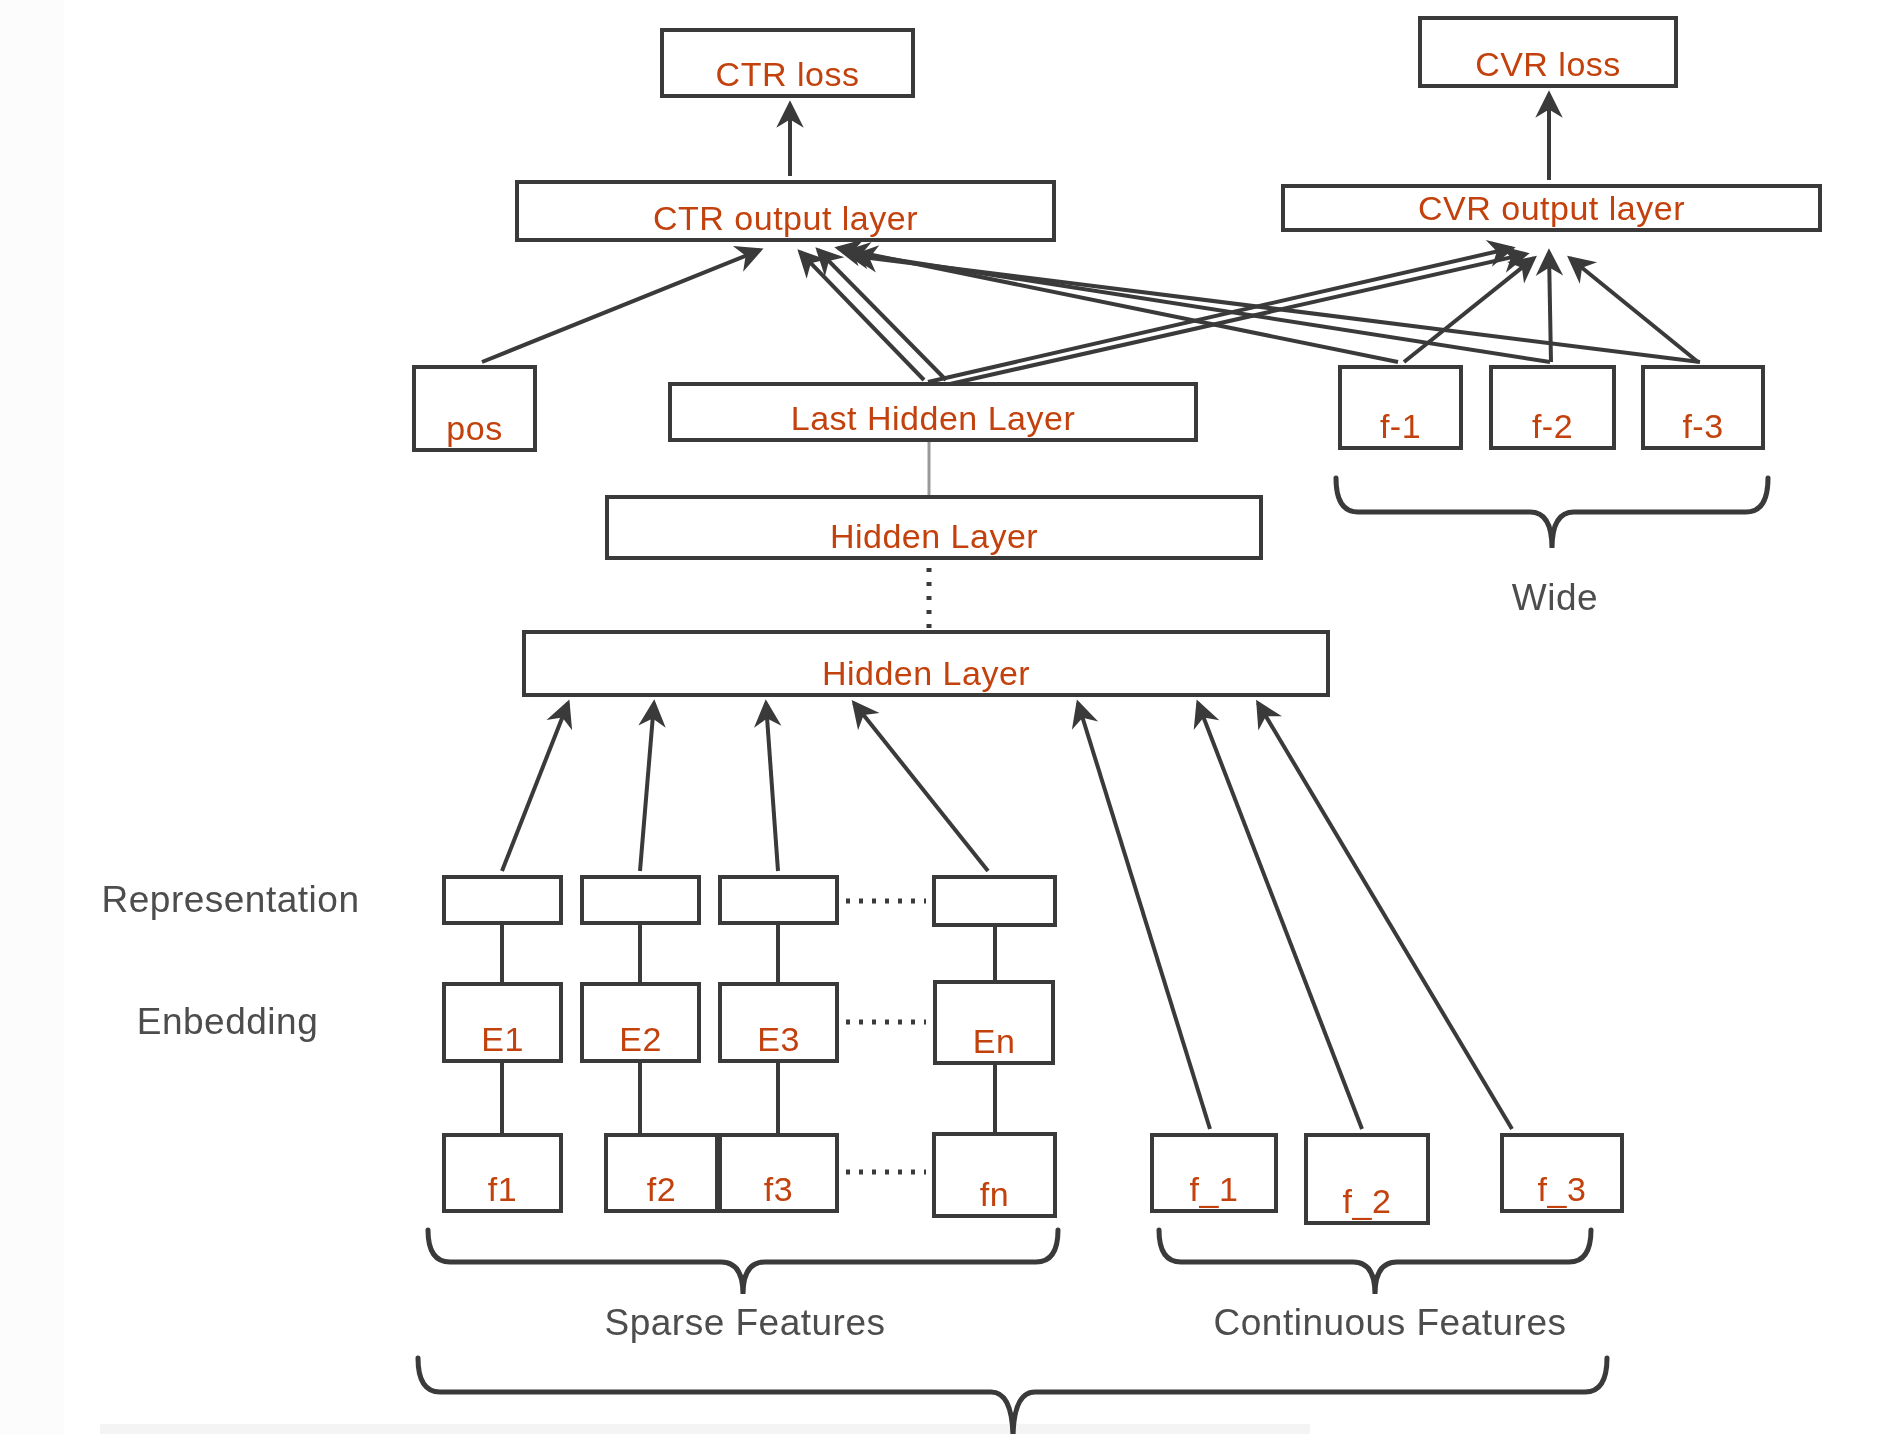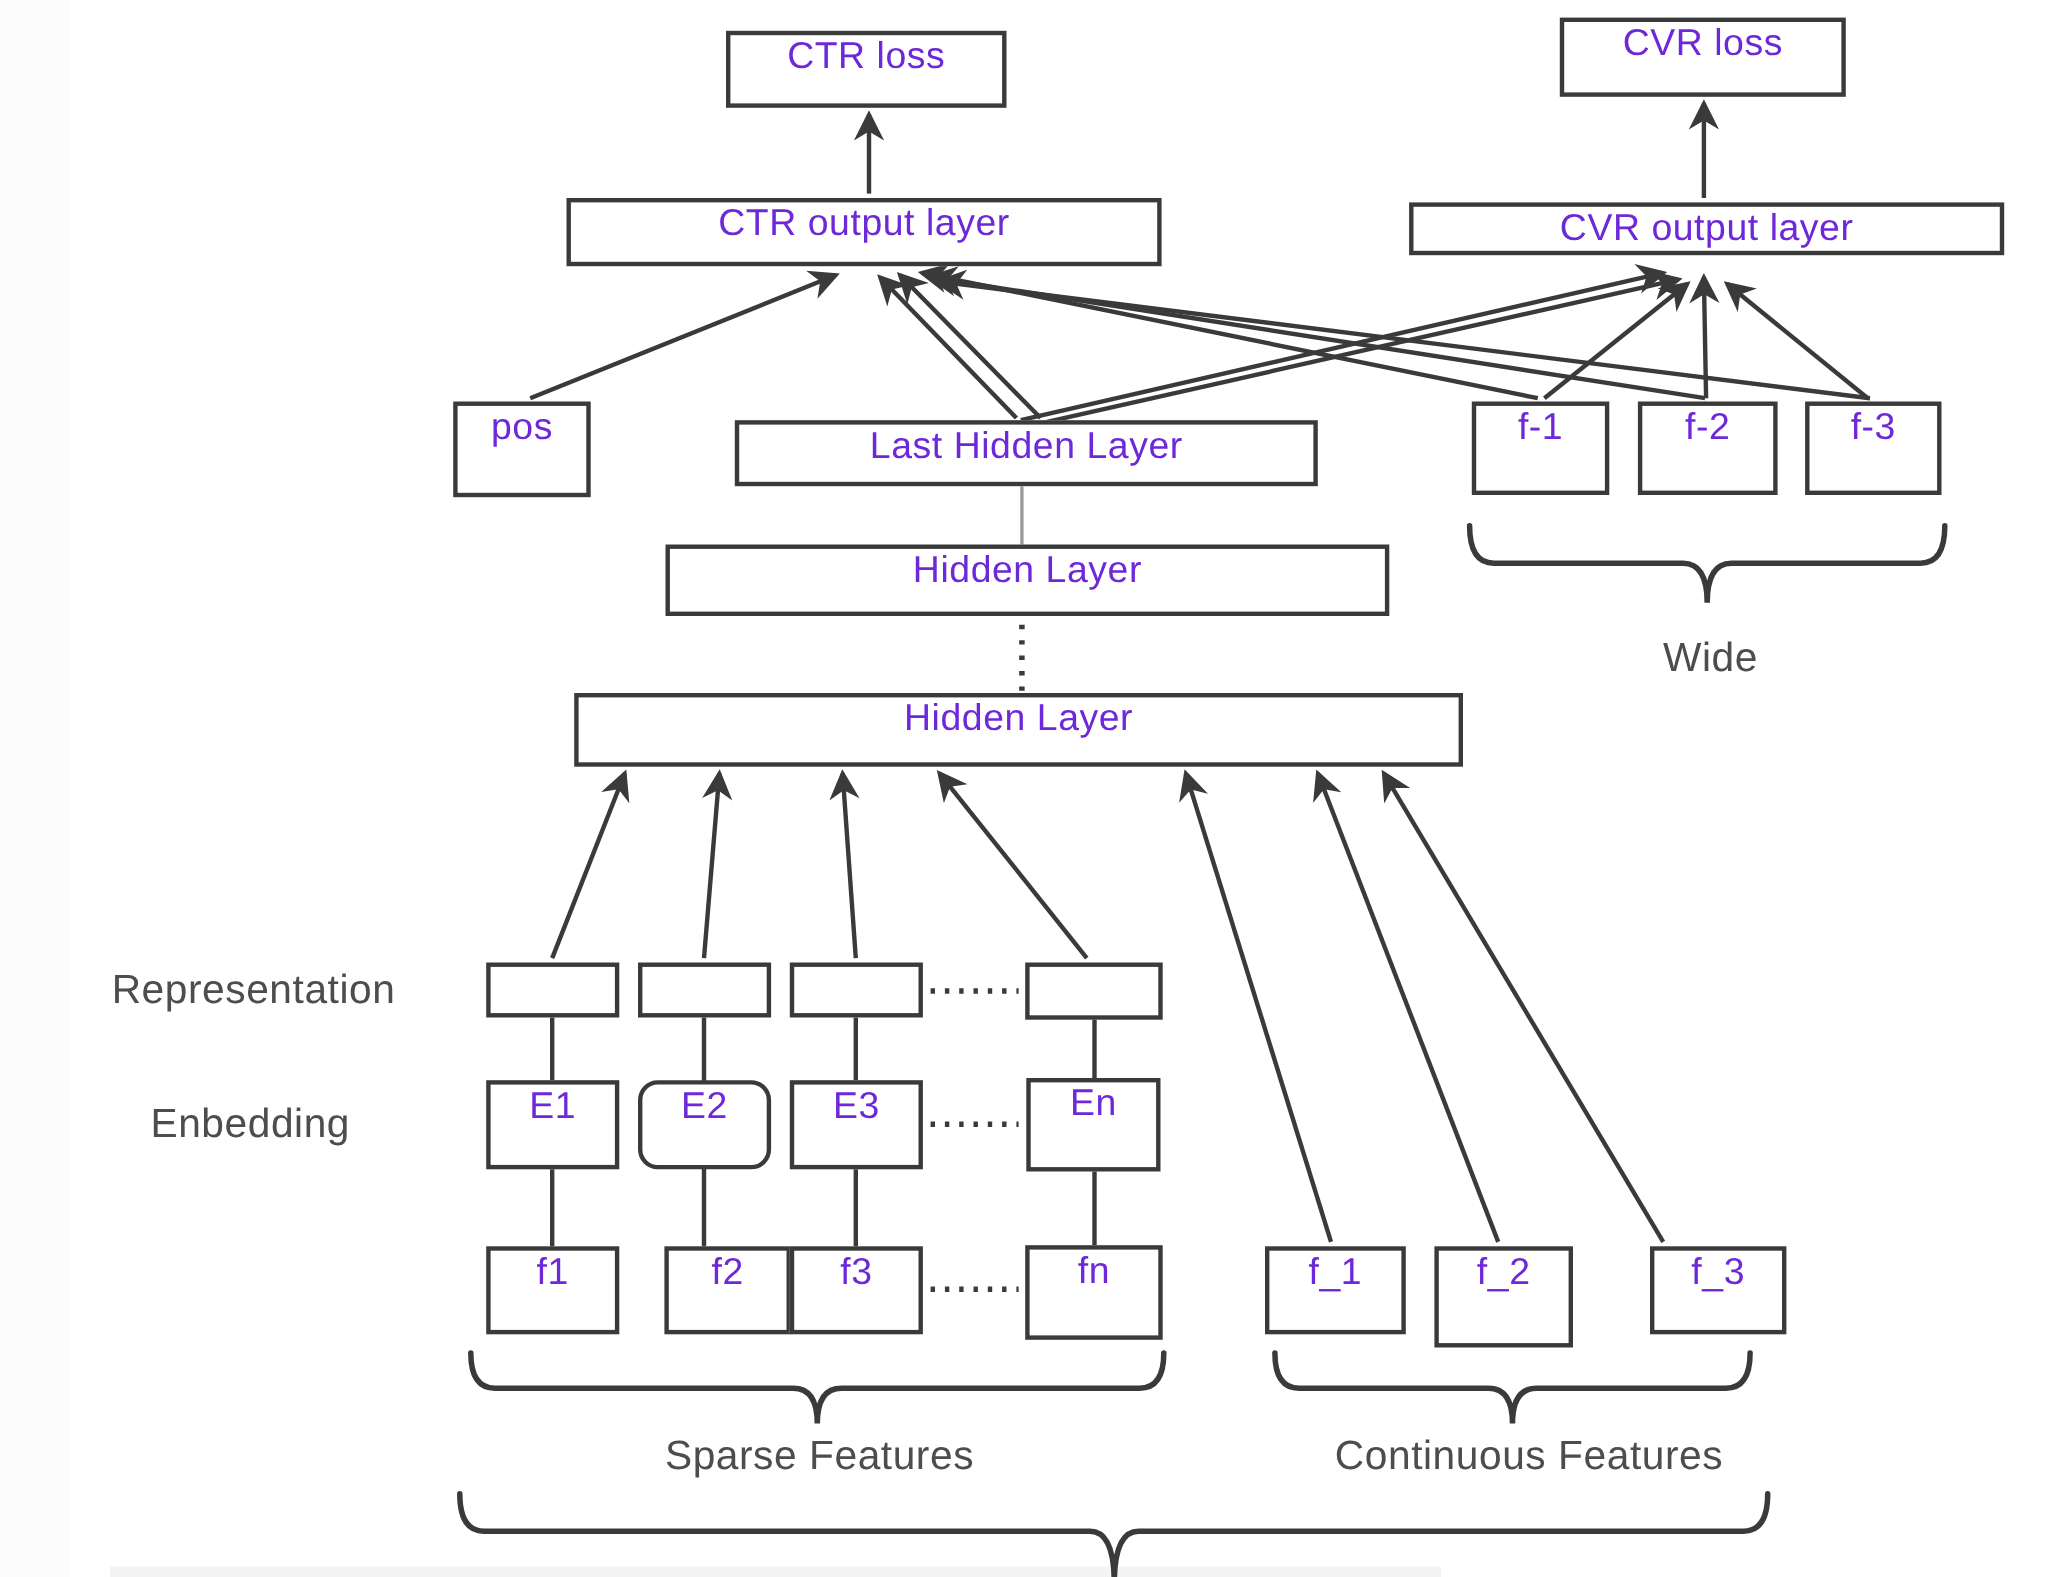"CTR loss" .box { align-items: flex-start -> flex-end; color: #6d28d9 -> #c2410c }
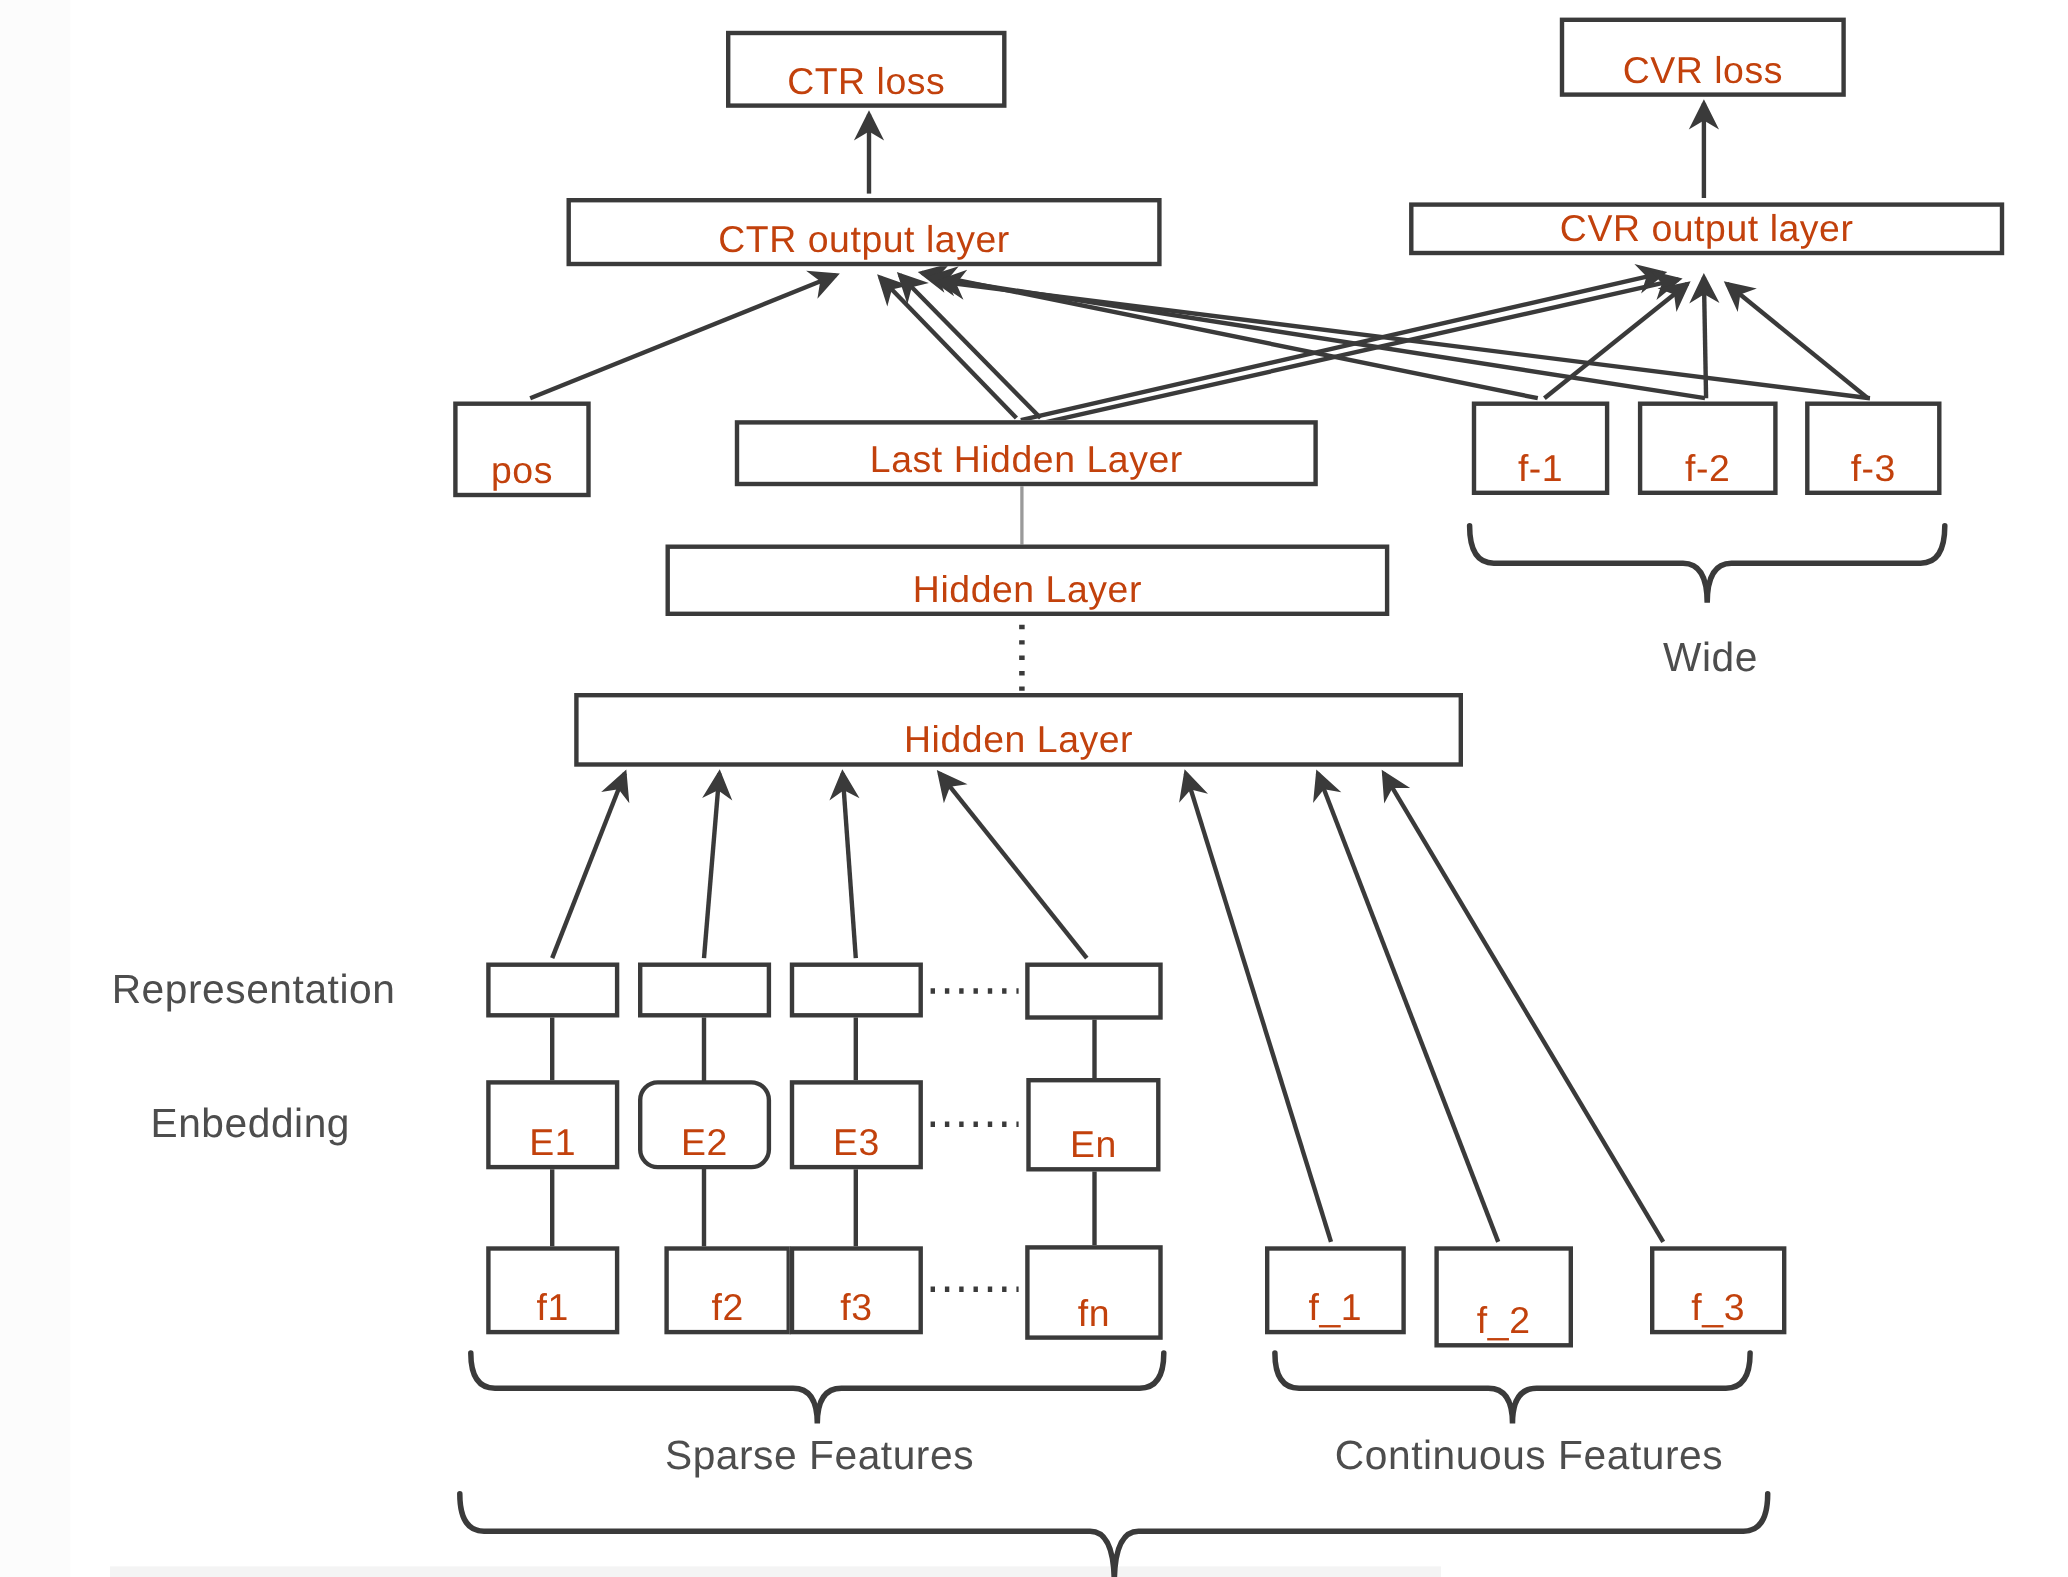"E2" div.box { border-radius: 18px -> none }
